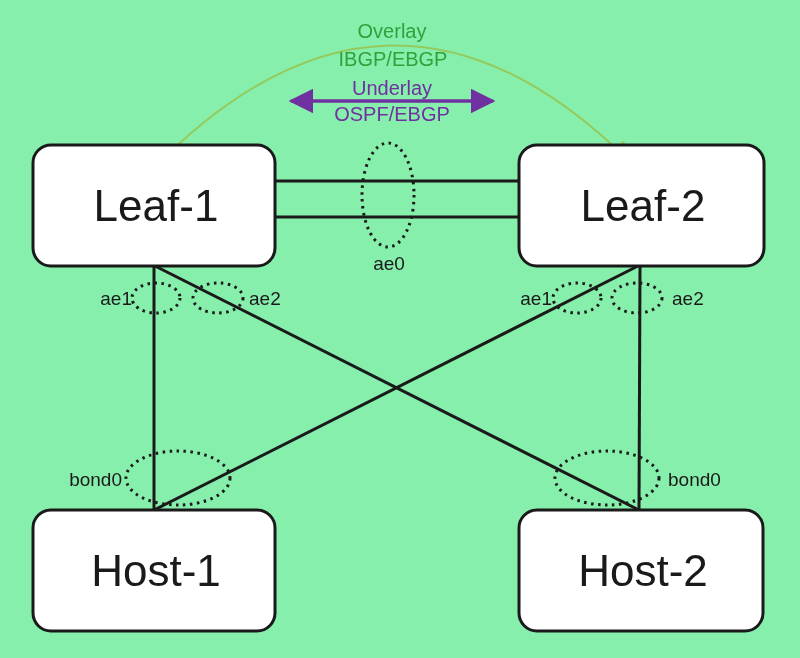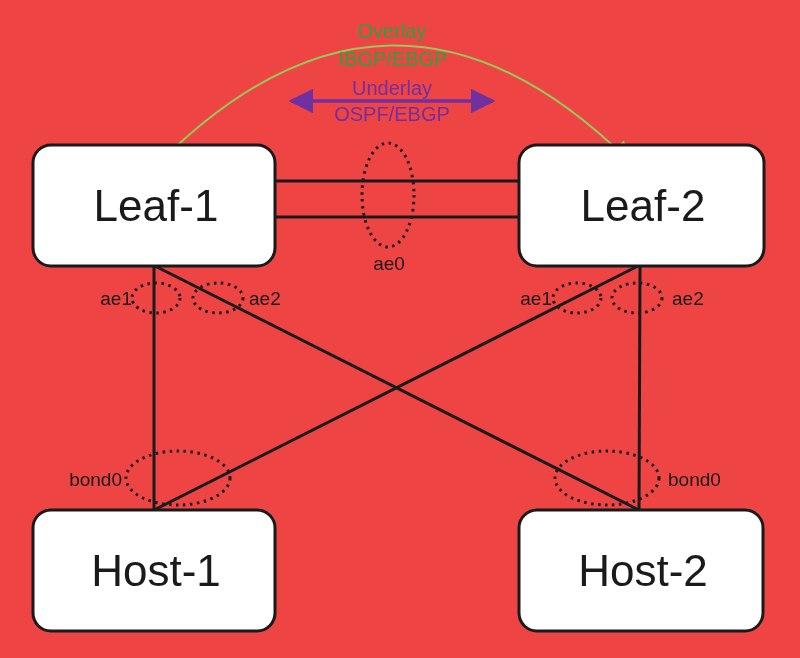"Overlay" .stage { background: #ef4444 -> #86efac }
